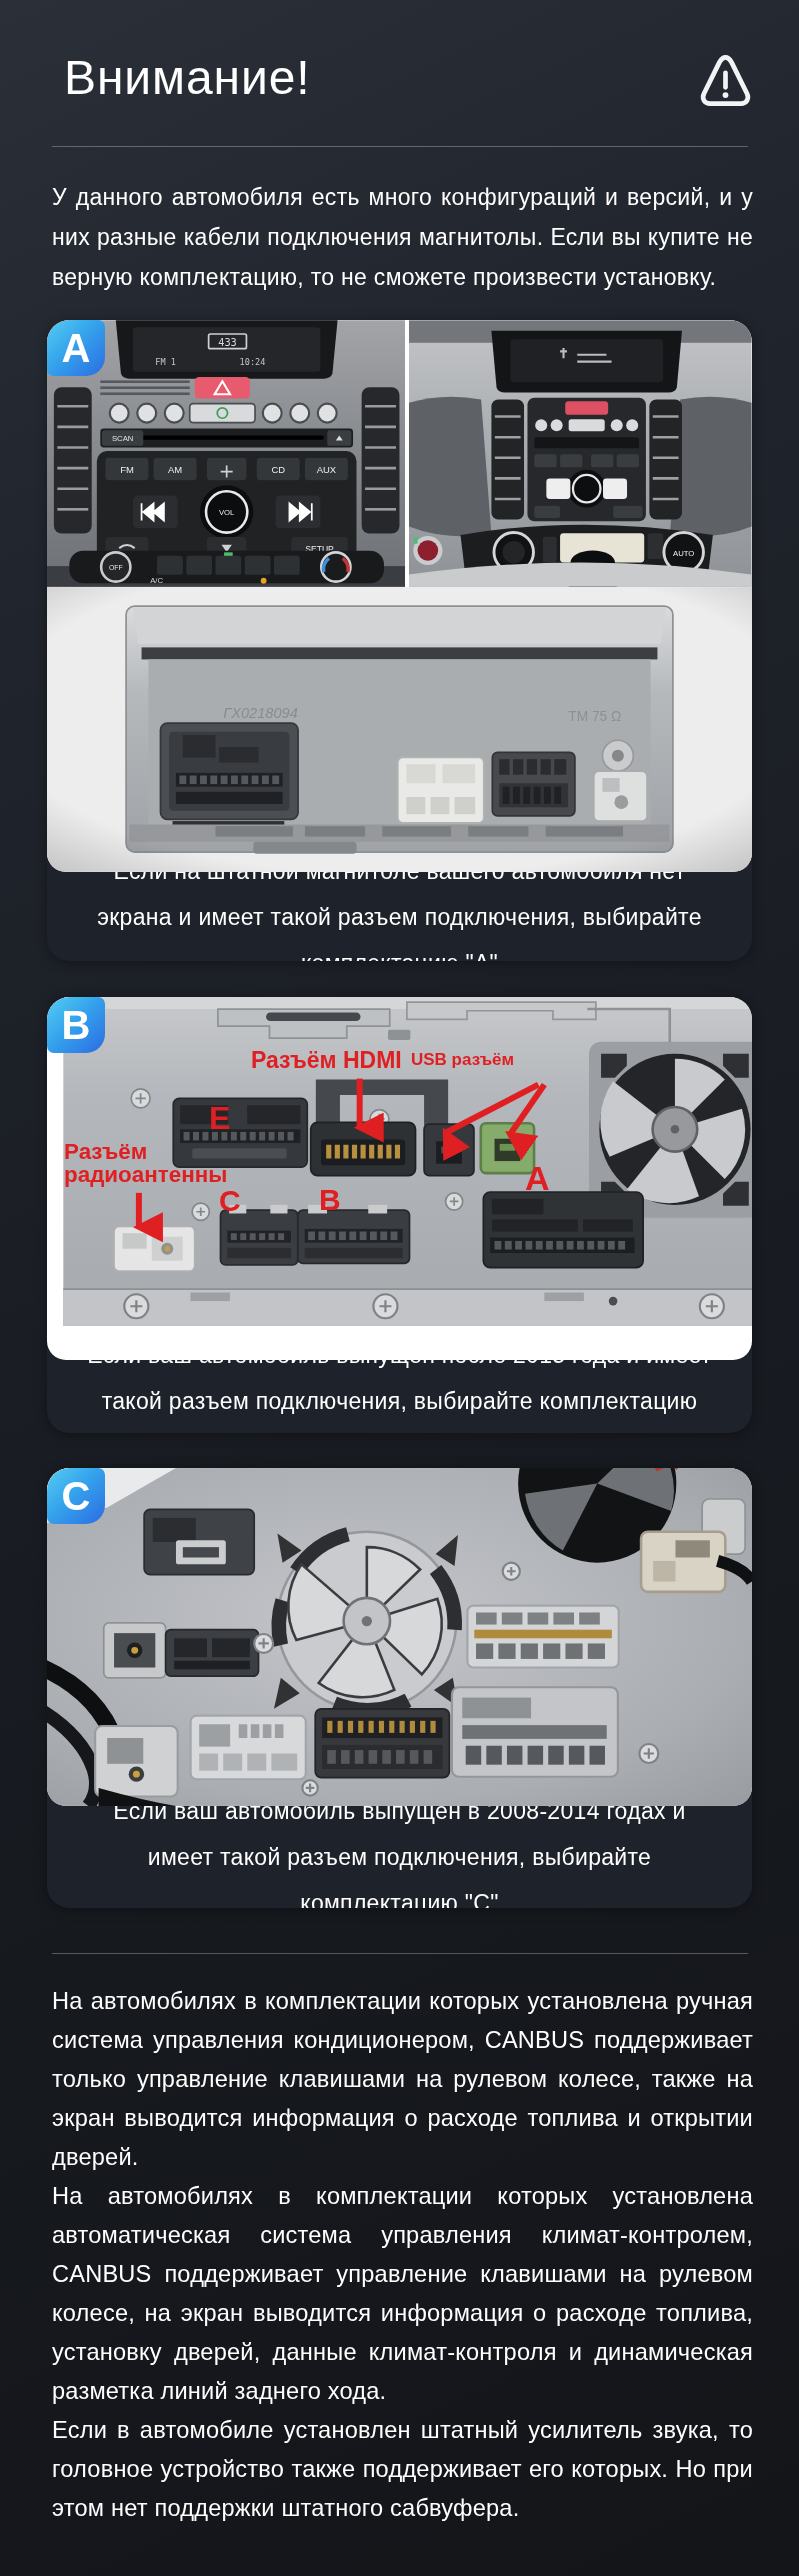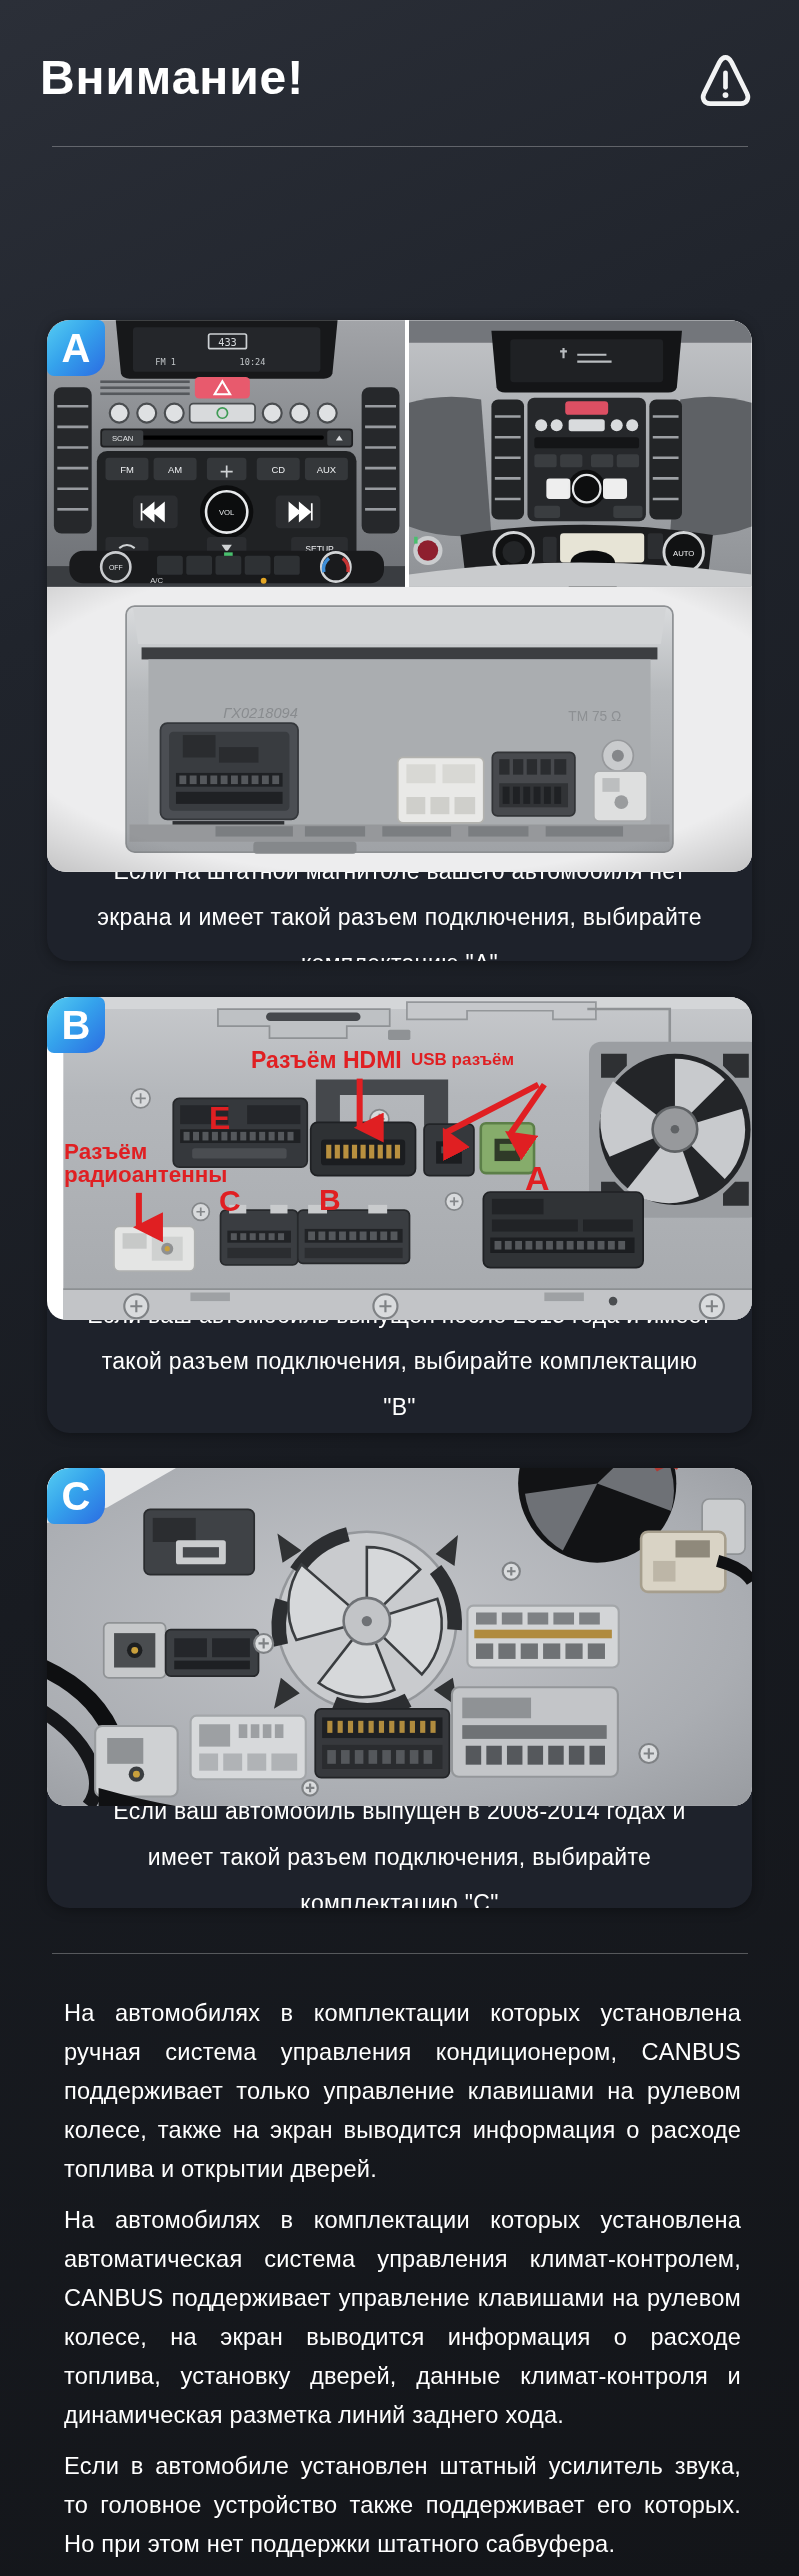"Внимание!" .title { font-weight: 700 -> 400; left: 40px -> 64px }
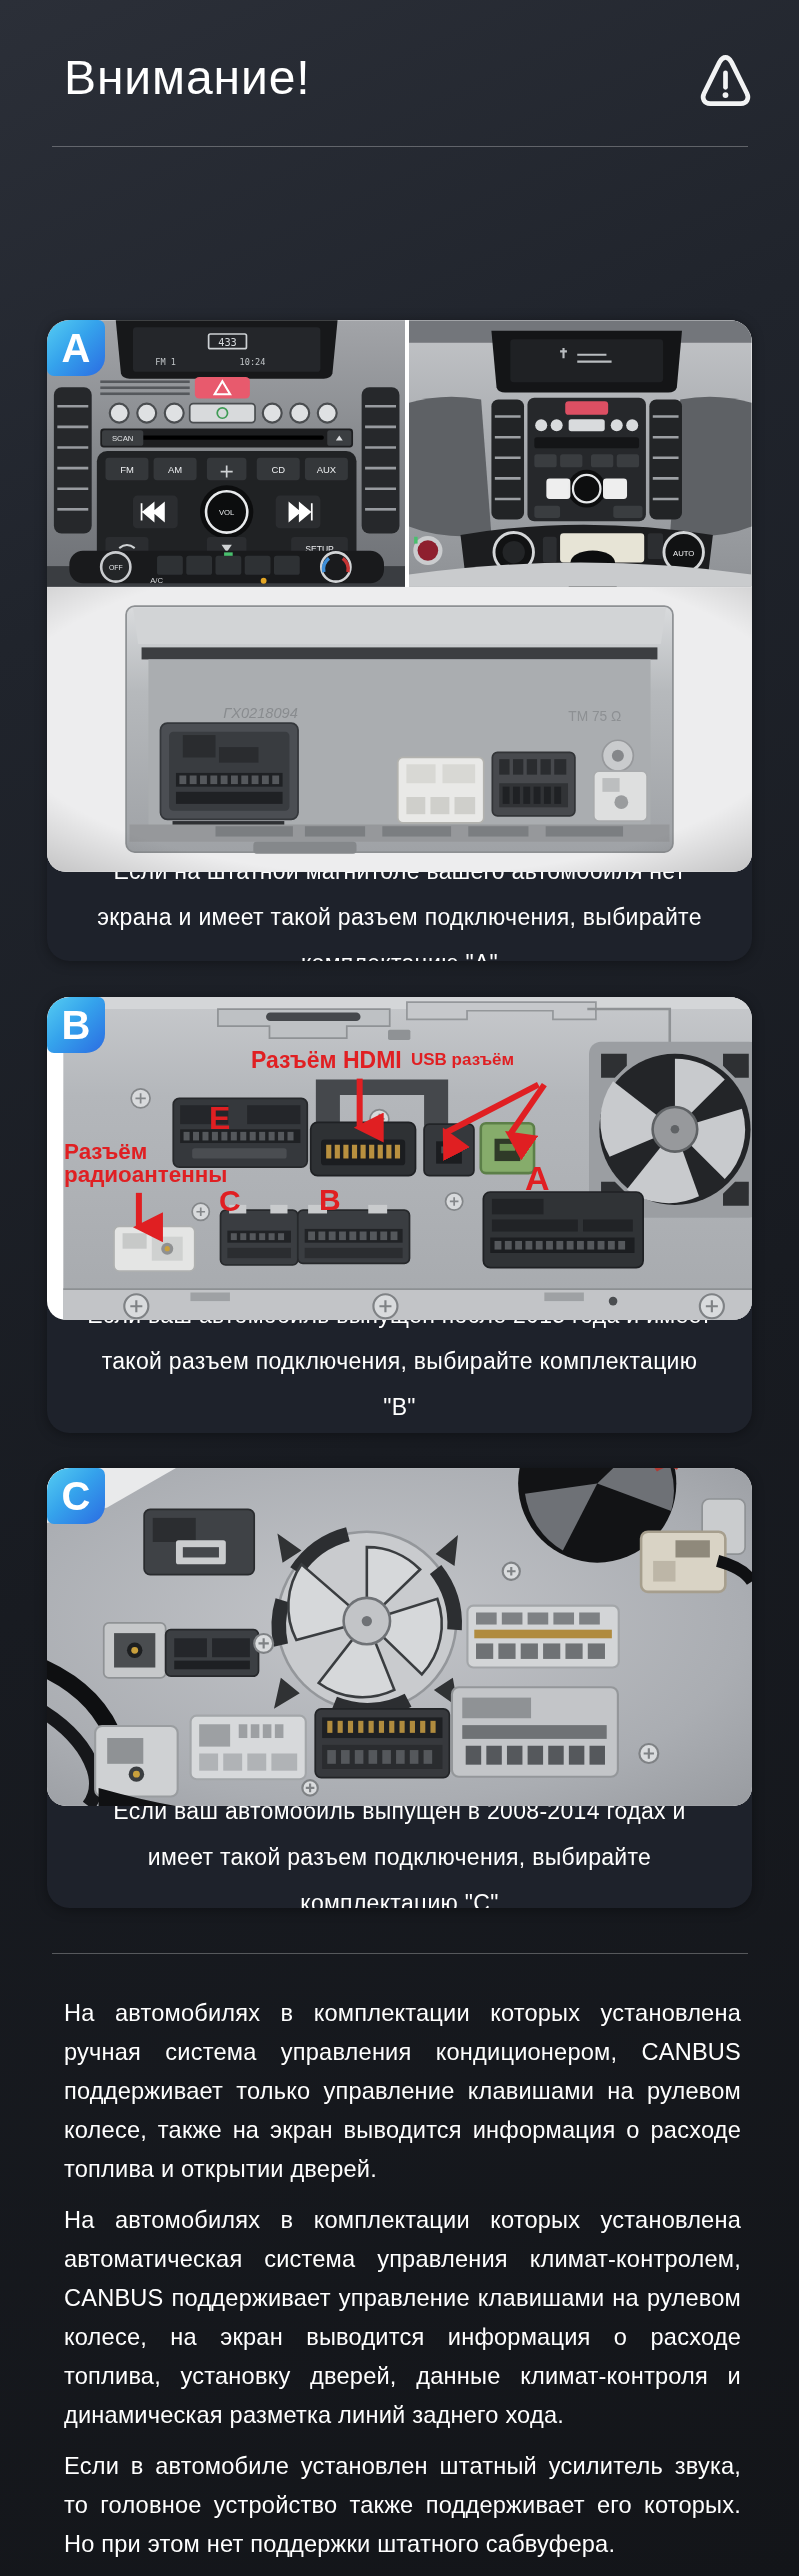"У данного автомобиля есть много" div.intro { html: none -> <div>У данного автомобиля есть много конфигураций и версий, и у них разные кабели подключения магнитолы. Если вы купите не верную комплектацию, то не сможете произвести установку.</div> }
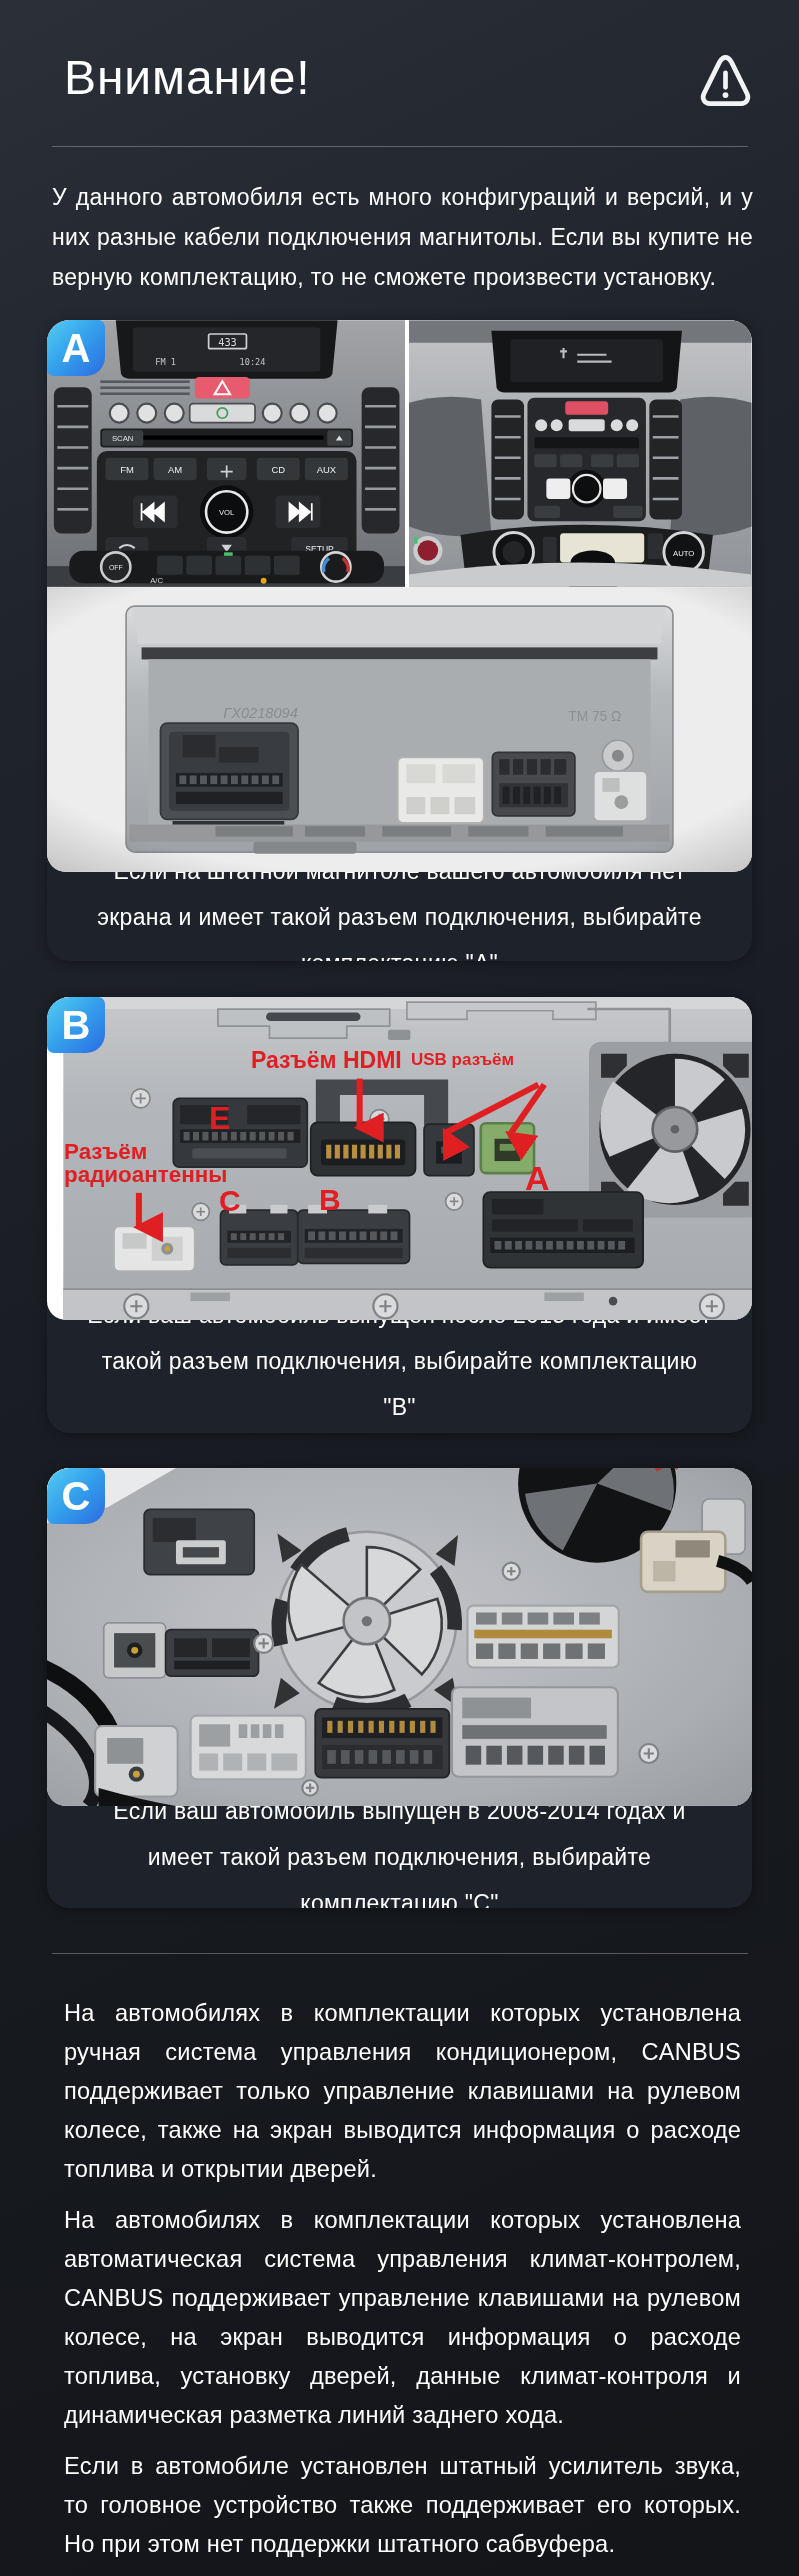"Разъём HDMI" .photo-wide { height: 323px -> 363px }
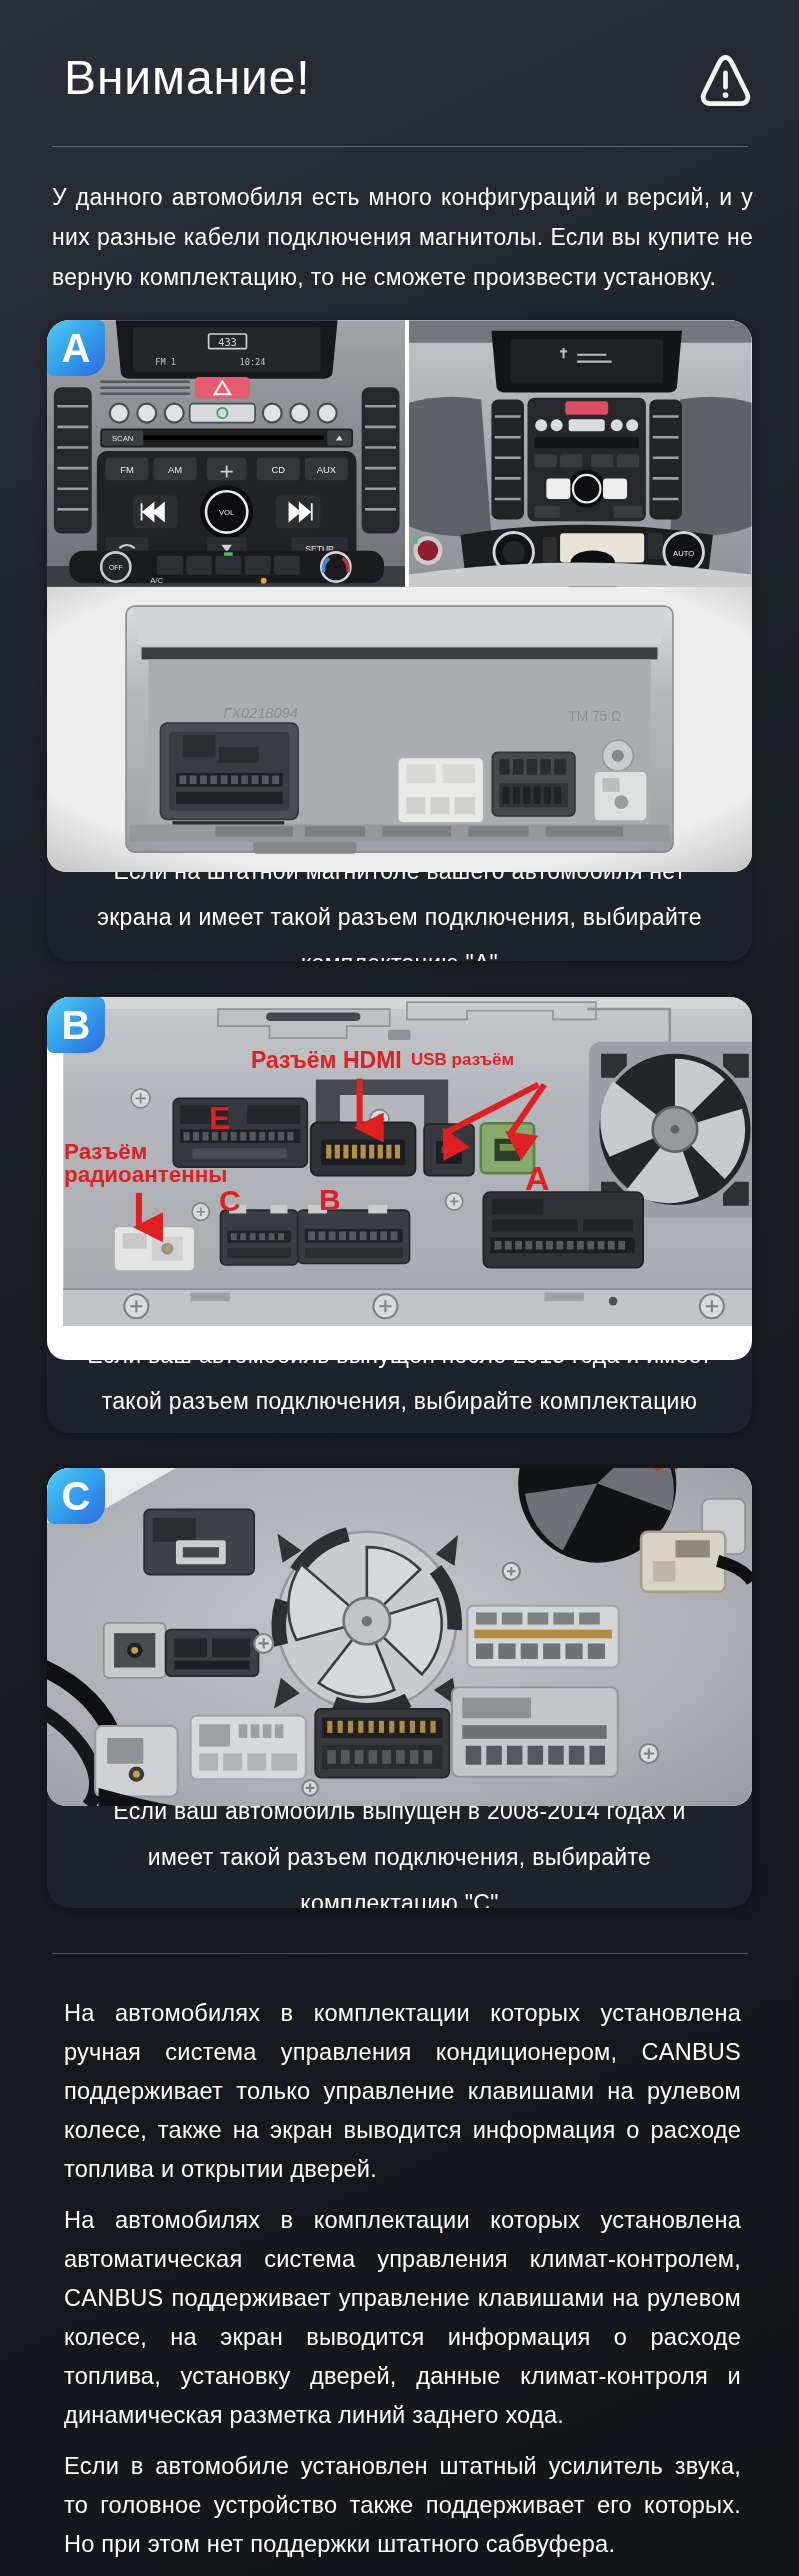"На автомобилях в комплектации которых" .outro p { margin: 12px -> 0 }
